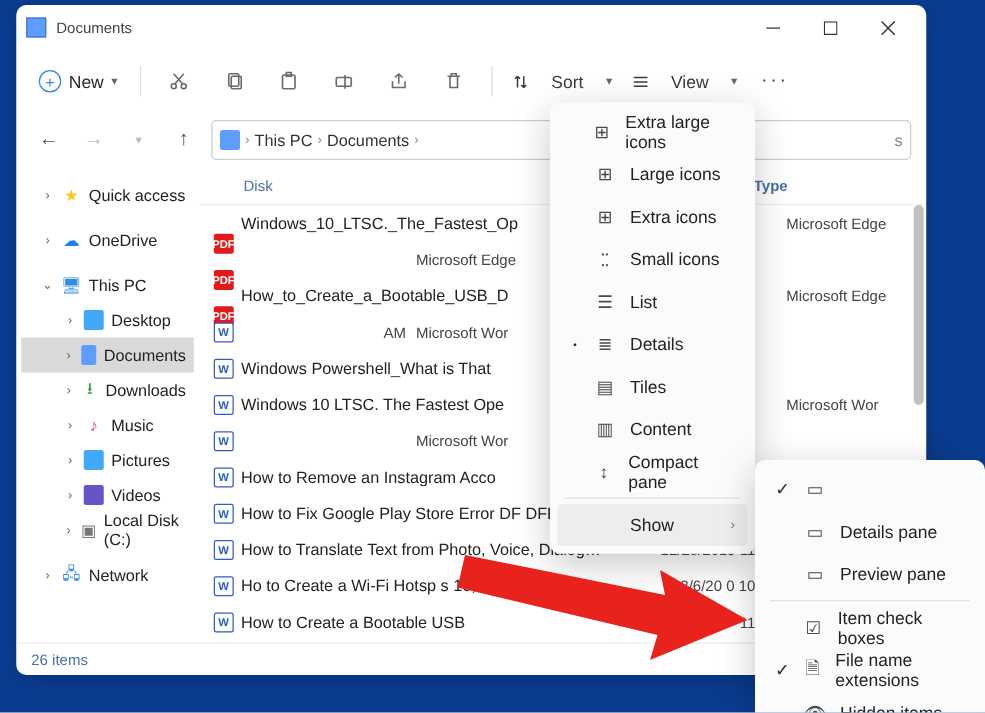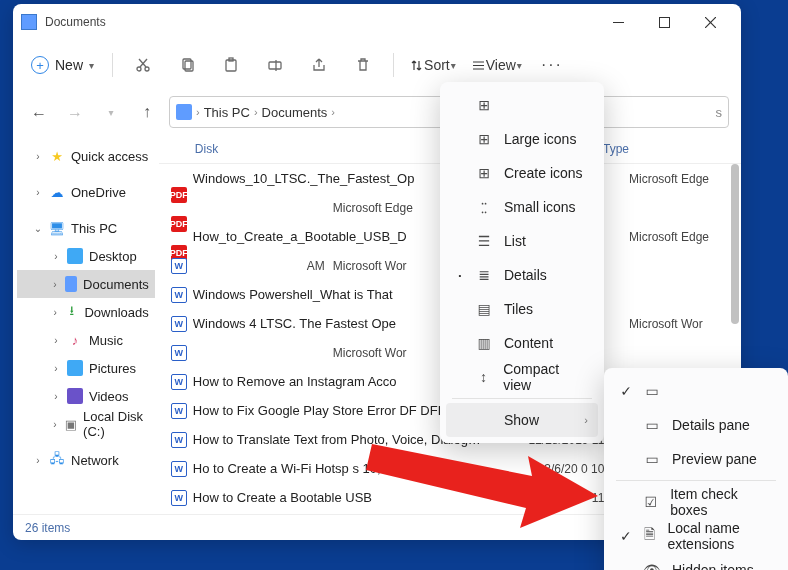"Sort" .tb-txtbtn { gap: 1px -> 18px }
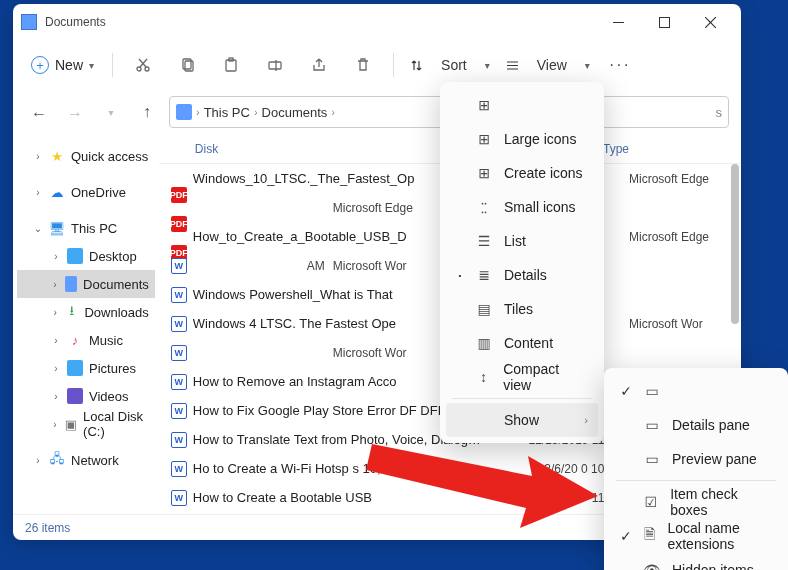"Extra large icons" span { html: none -> <span>Extra large icons</span> }
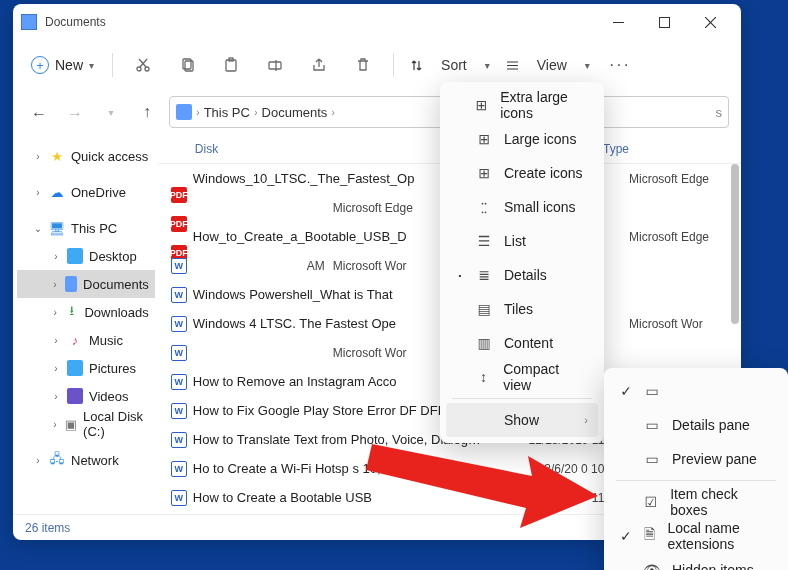"Type" .col-type { font-weight: 400 -> 700 }
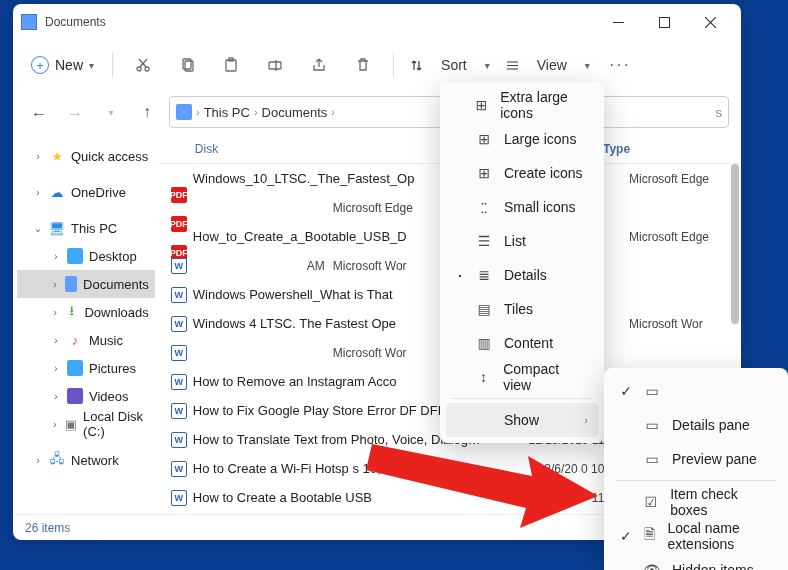"Create icons" span { text: Create -> Extra }
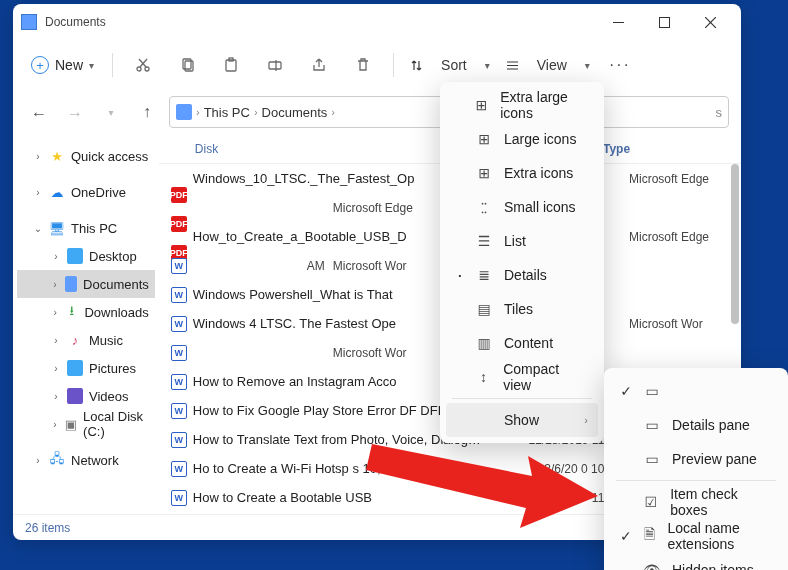"Windows 4 LTSC. The Fastest" span.fname { text: 4 -> 10 }
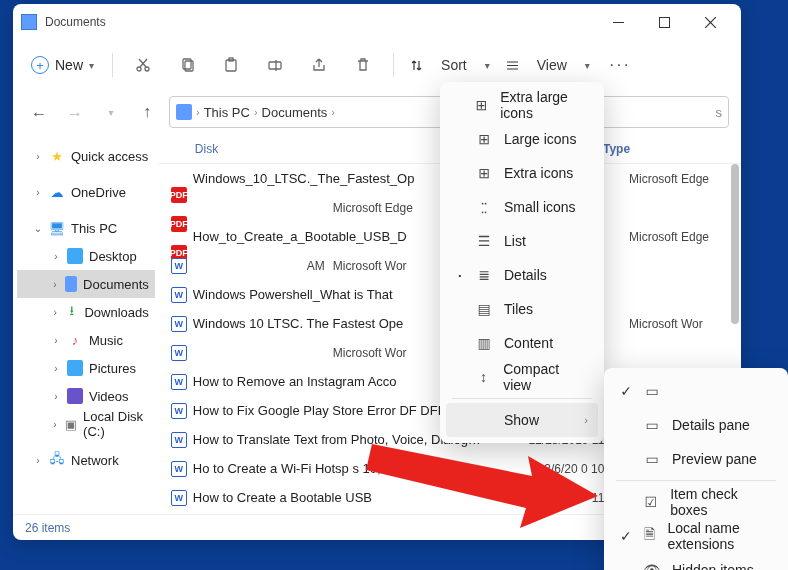"Compact view" span { text: view -> pane }
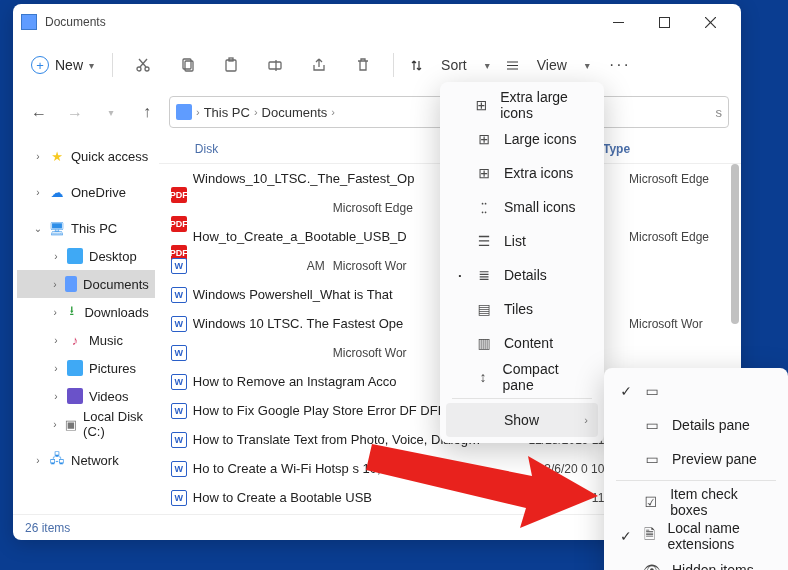"Local name extensions" span { text: Local -> File }
